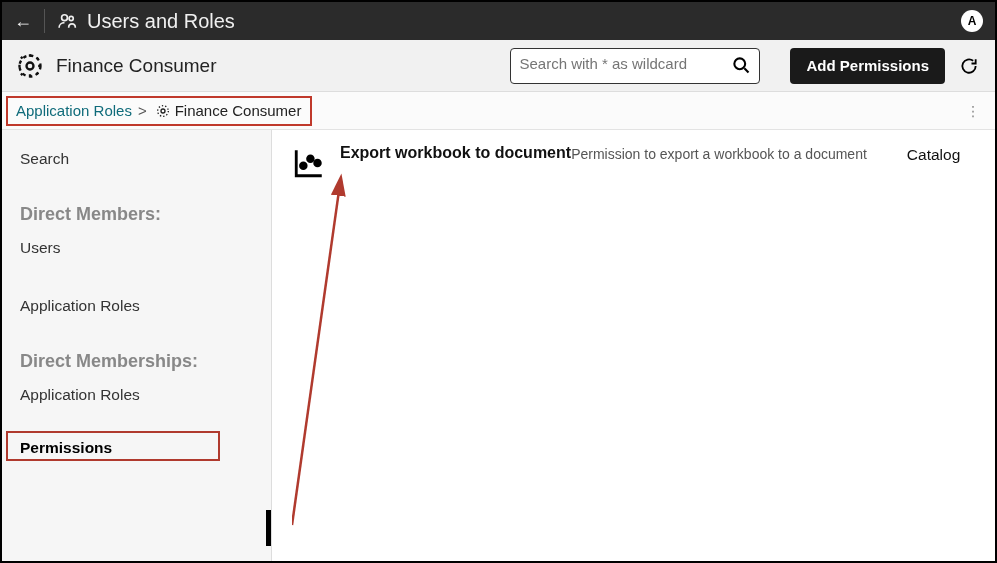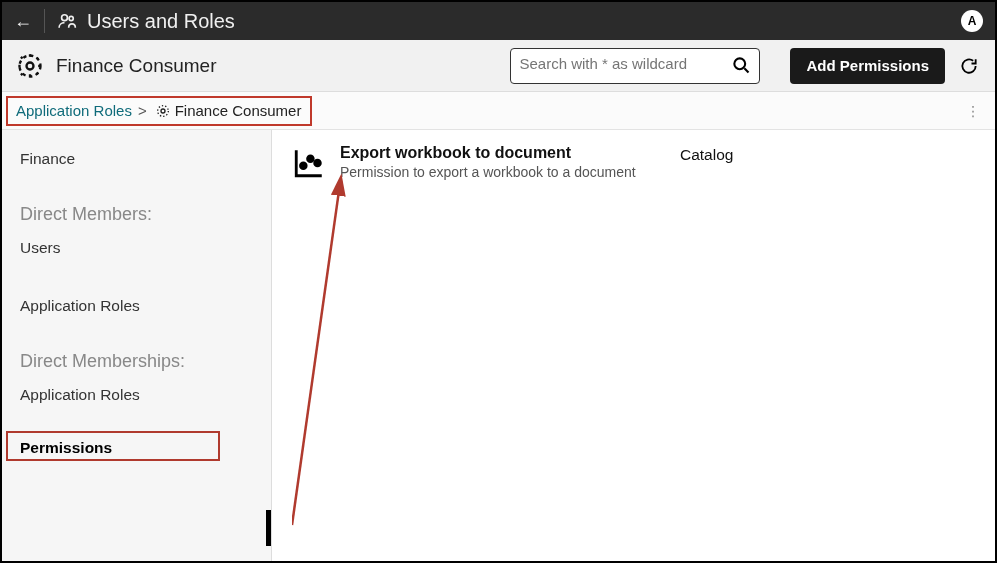"Finance" div.sb-link { text: Finance -> Search }
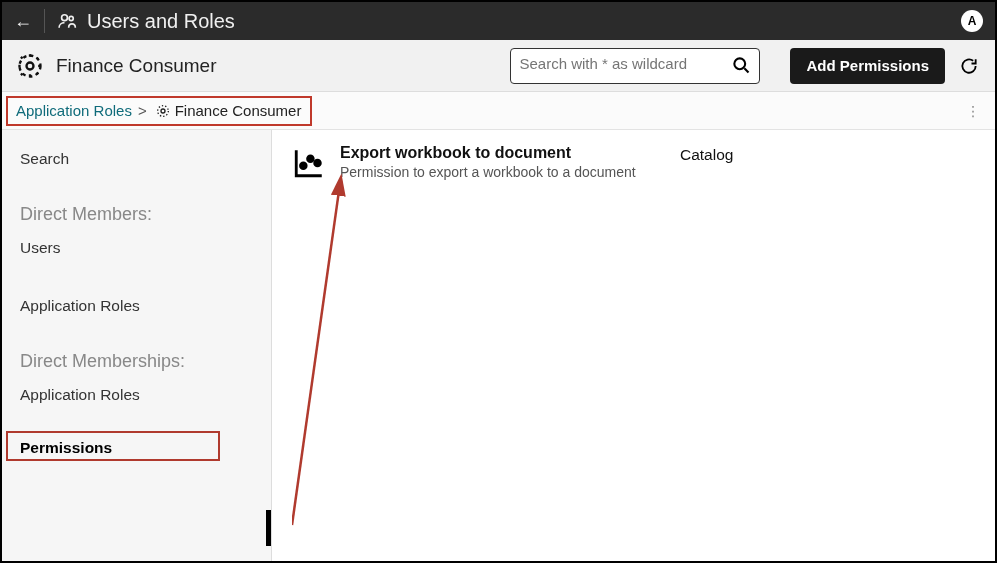"Export workbook to document" .perm-text { flex-direction: column -> none }
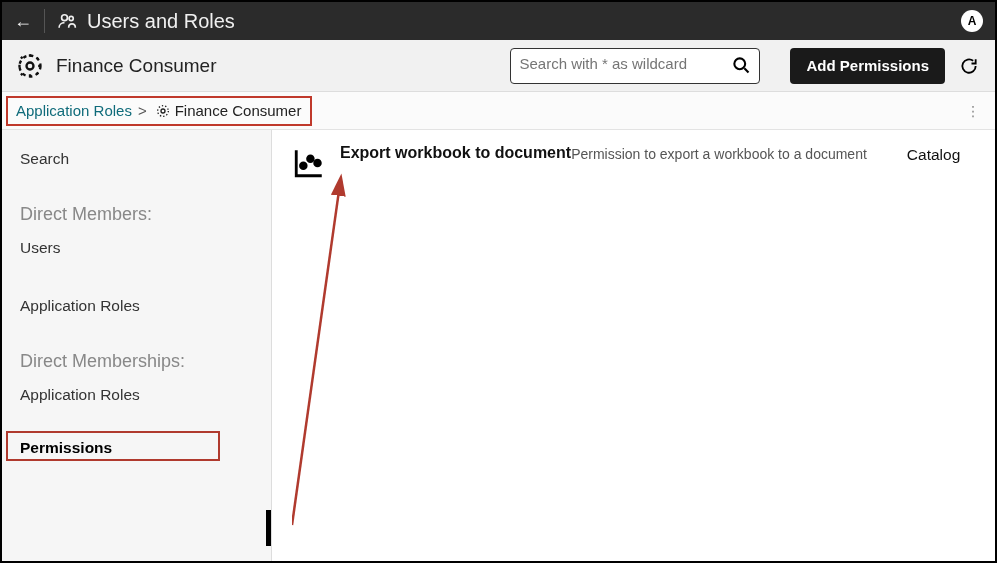"Direct Members:" .sb-heading { font-weight: 400 -> 700 }
